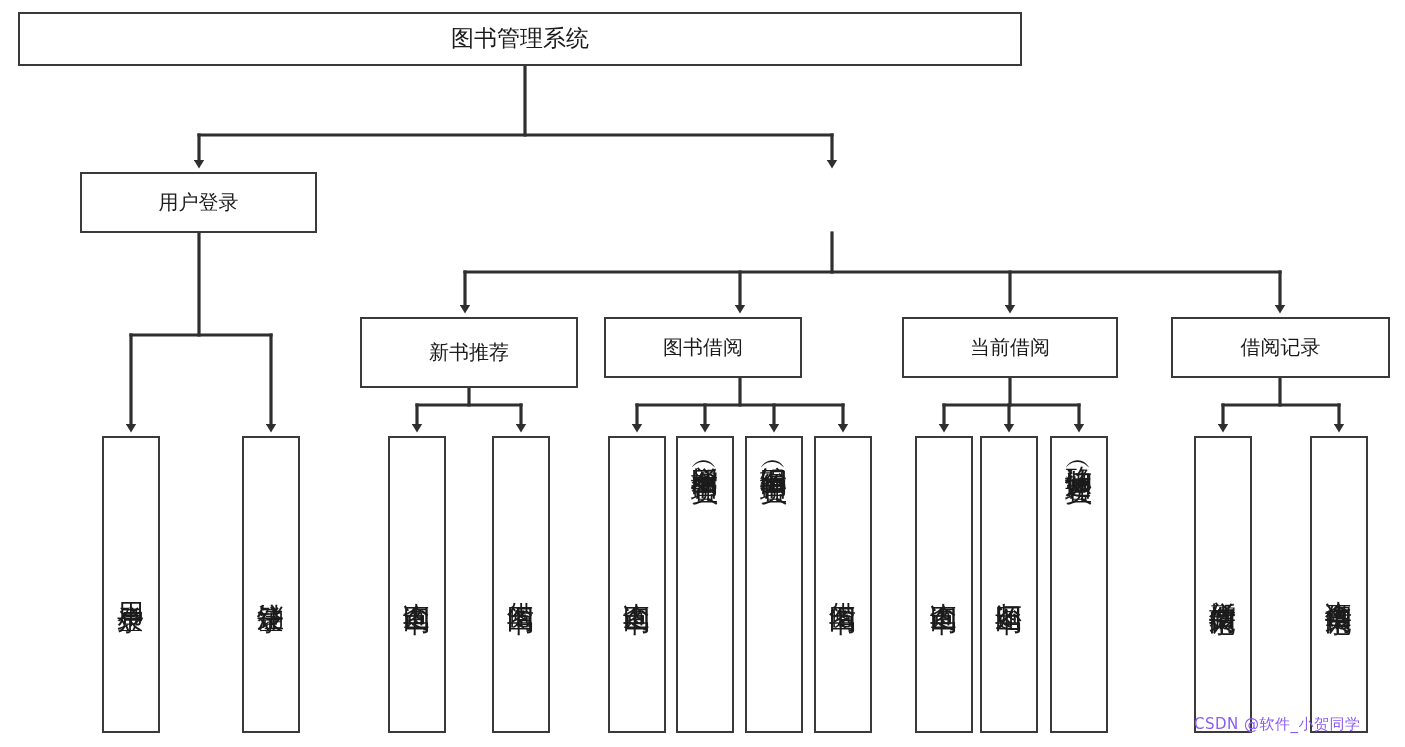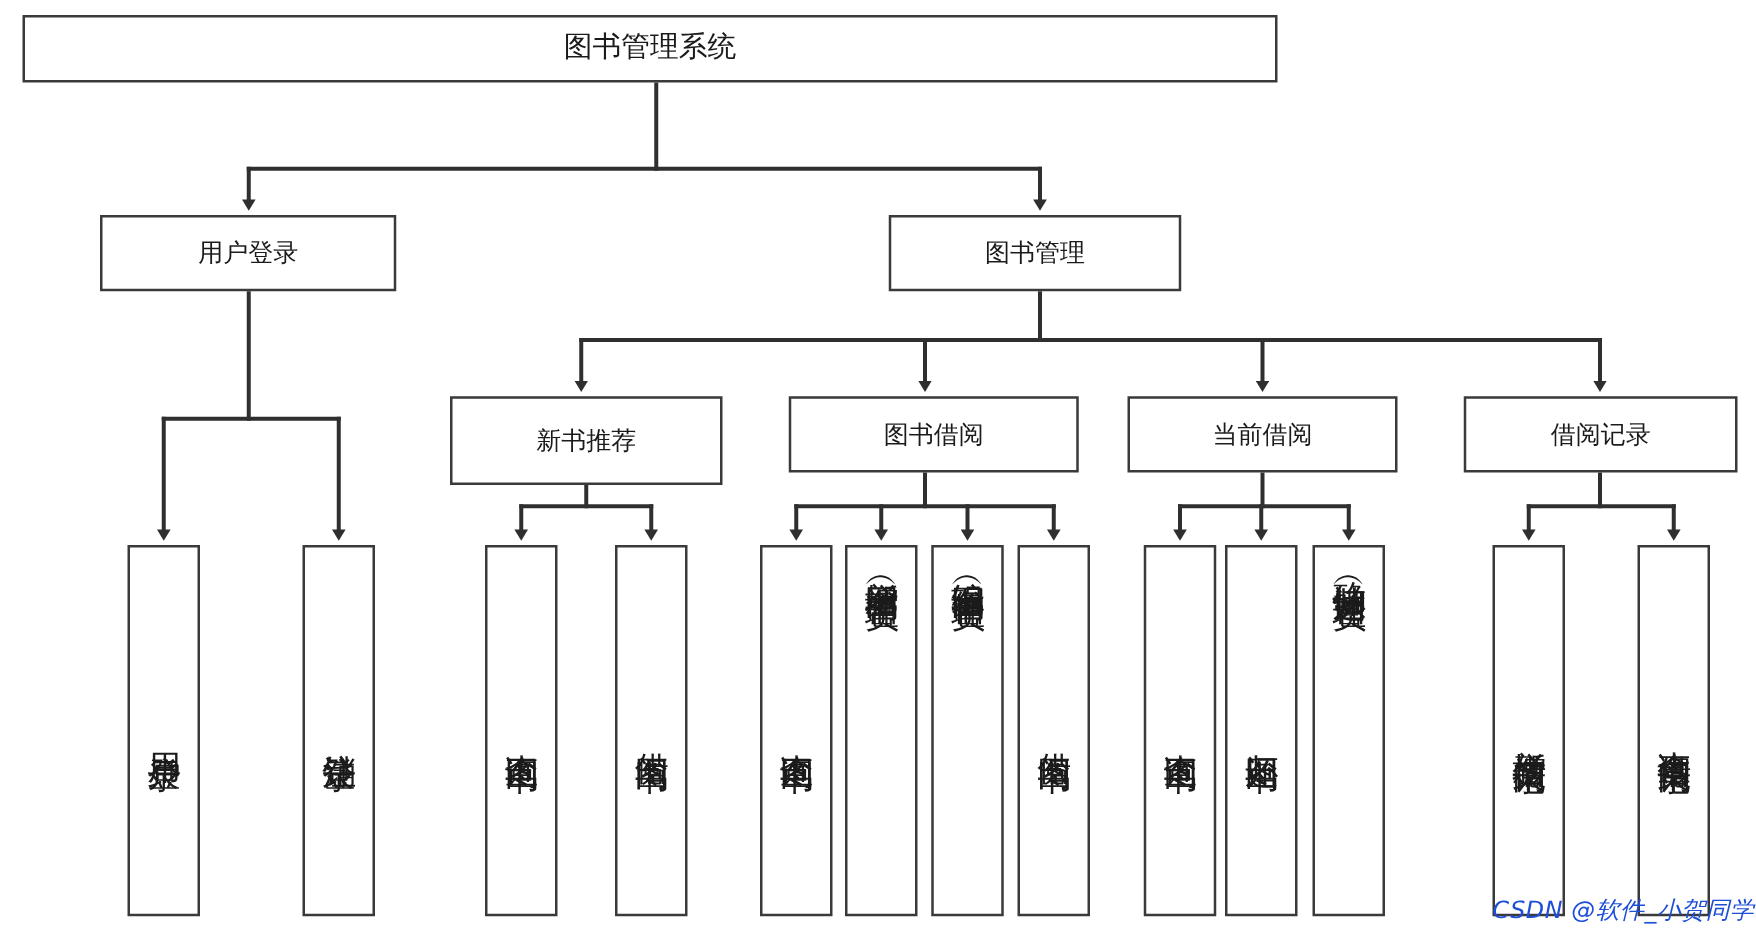"图书管理" div.node { html: <div> <span>图书管理</span> </div> -> none }
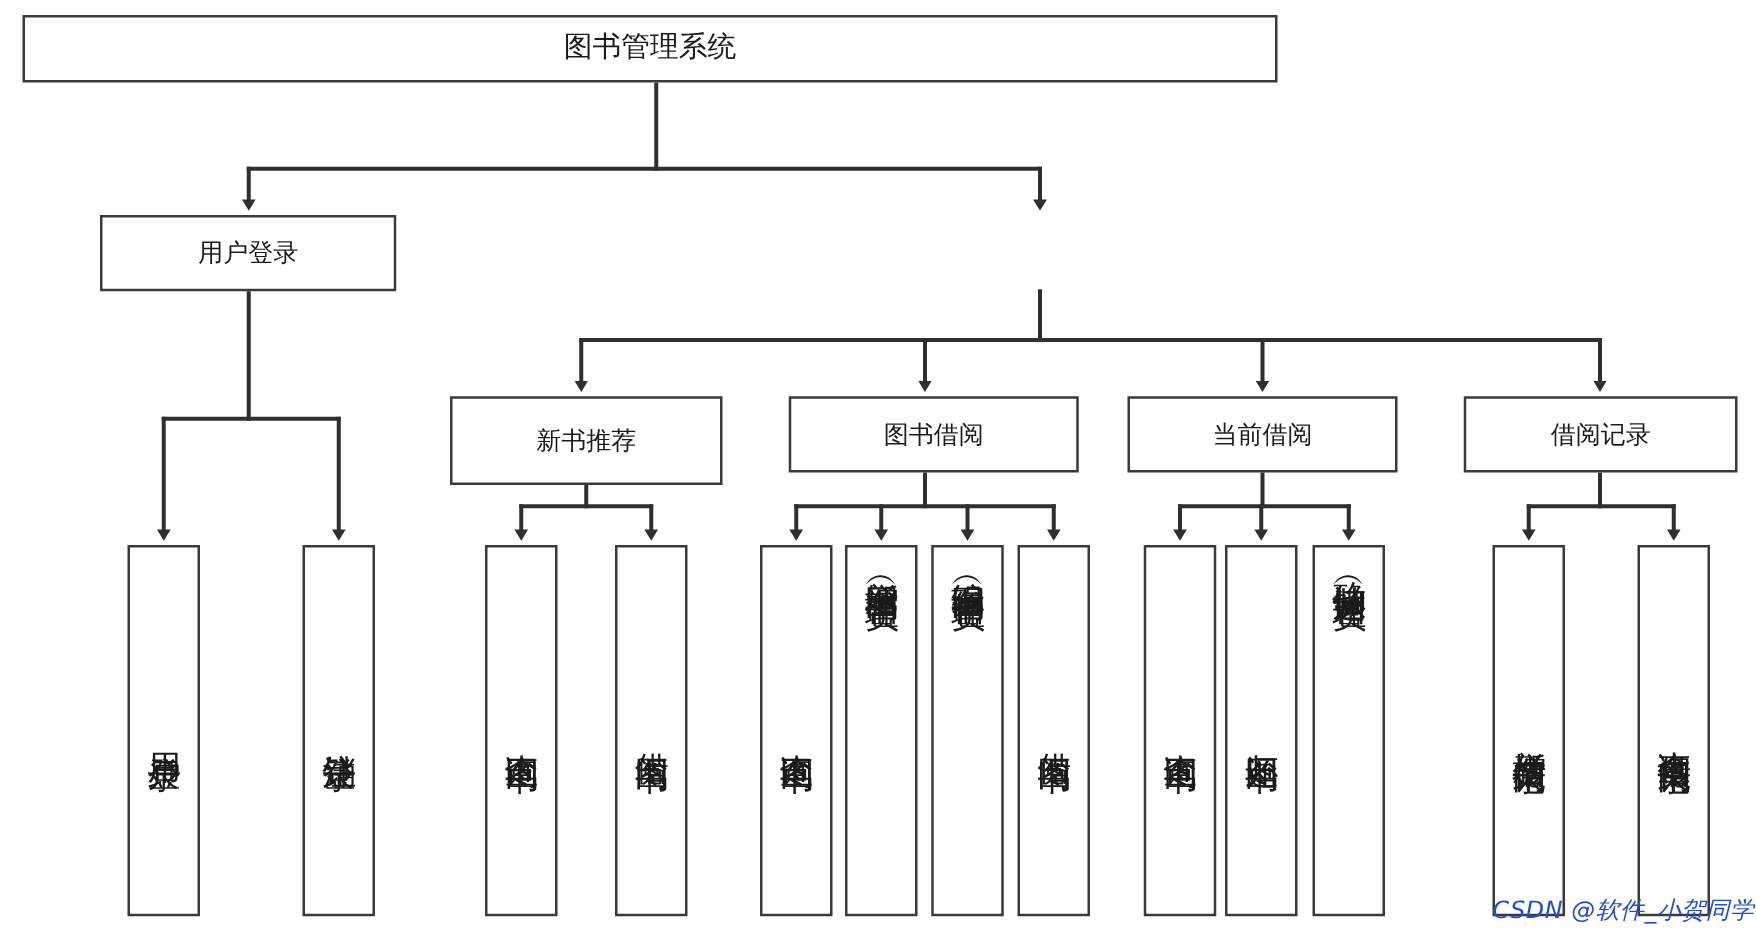"图书借阅" div.node { left: 631px -> 604px; width: 232px -> 198px }
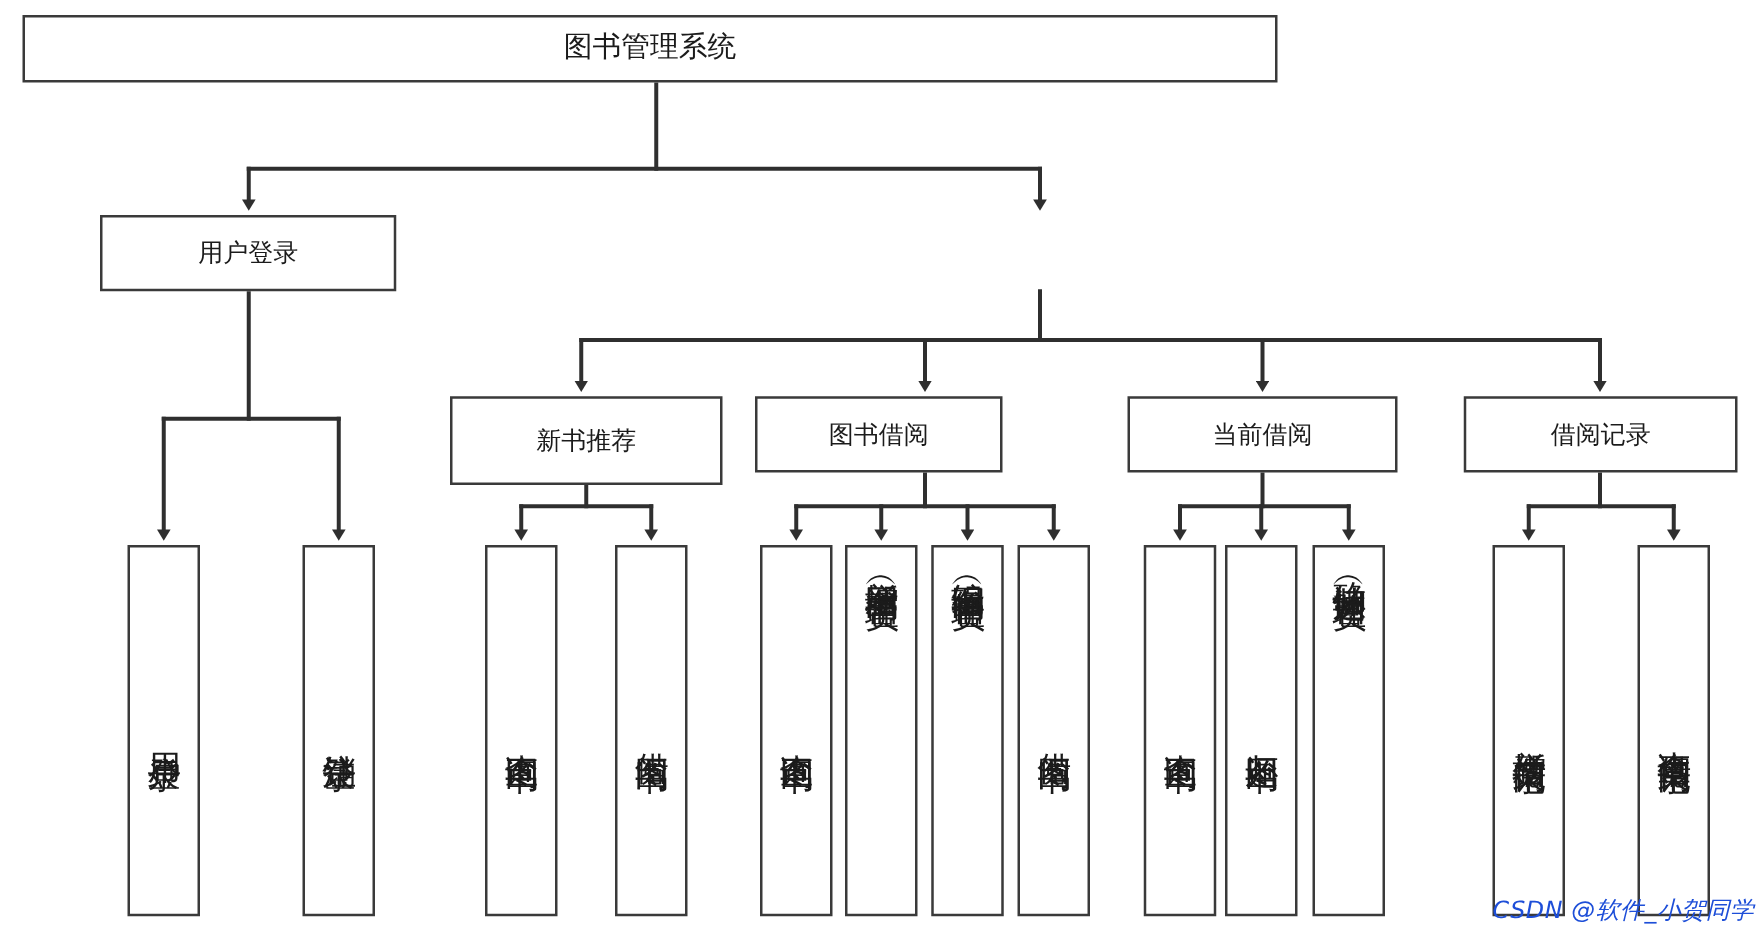"CSDN @软件_小贺同学" .watermark { color: #1d4ed8 -> #8b5cf6; font-size: 19px -> 15px; font-style: italic -> none }
